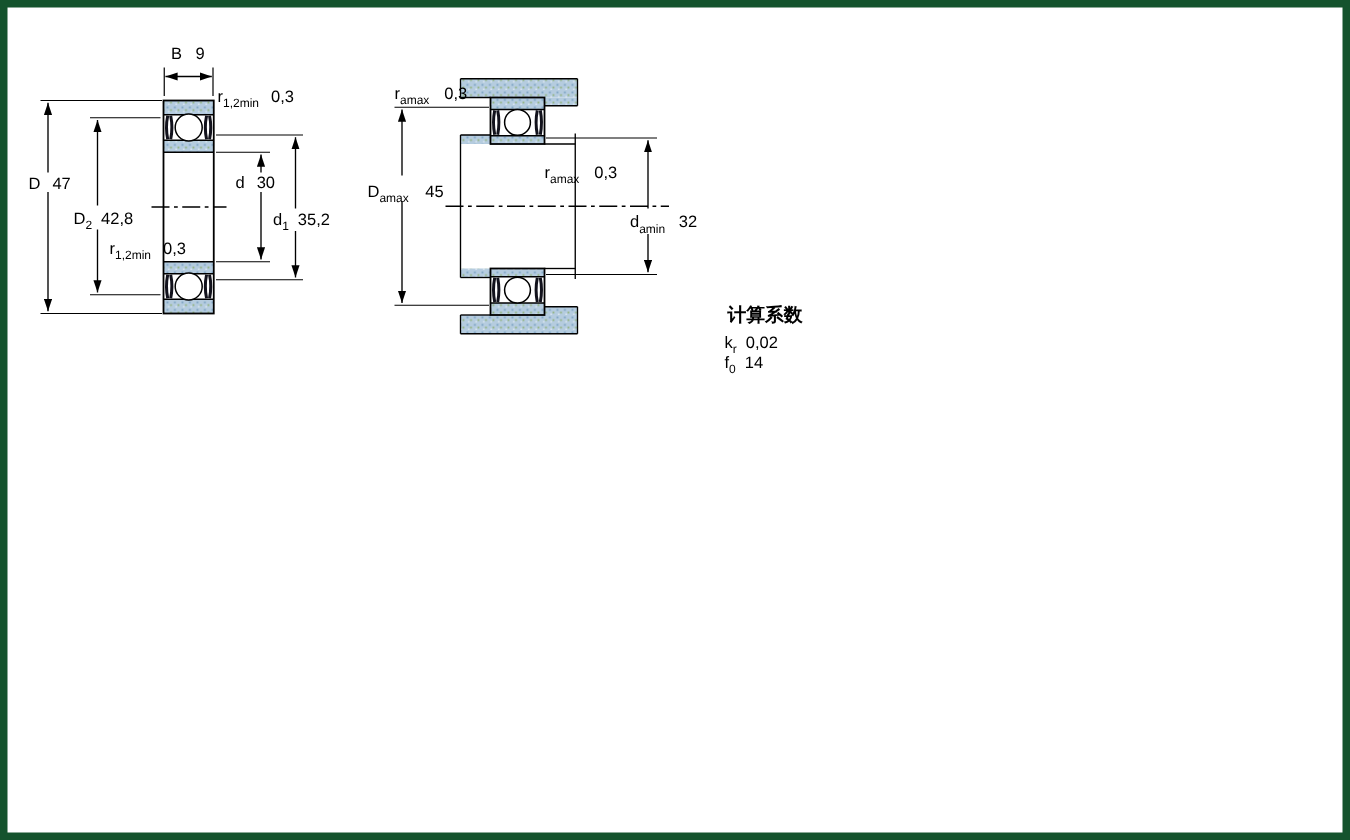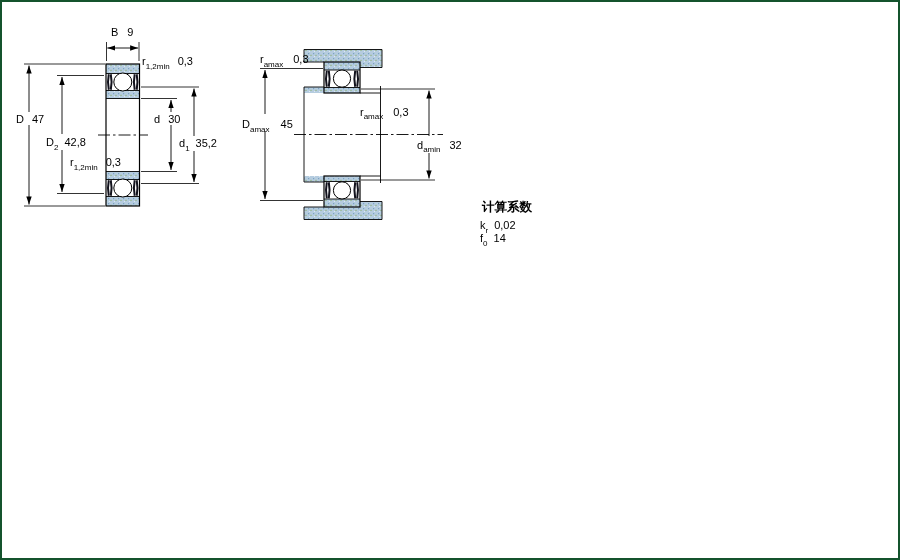"B 9" #canvas { border: 2px solid #14532d -> 5px solid #14532d }
